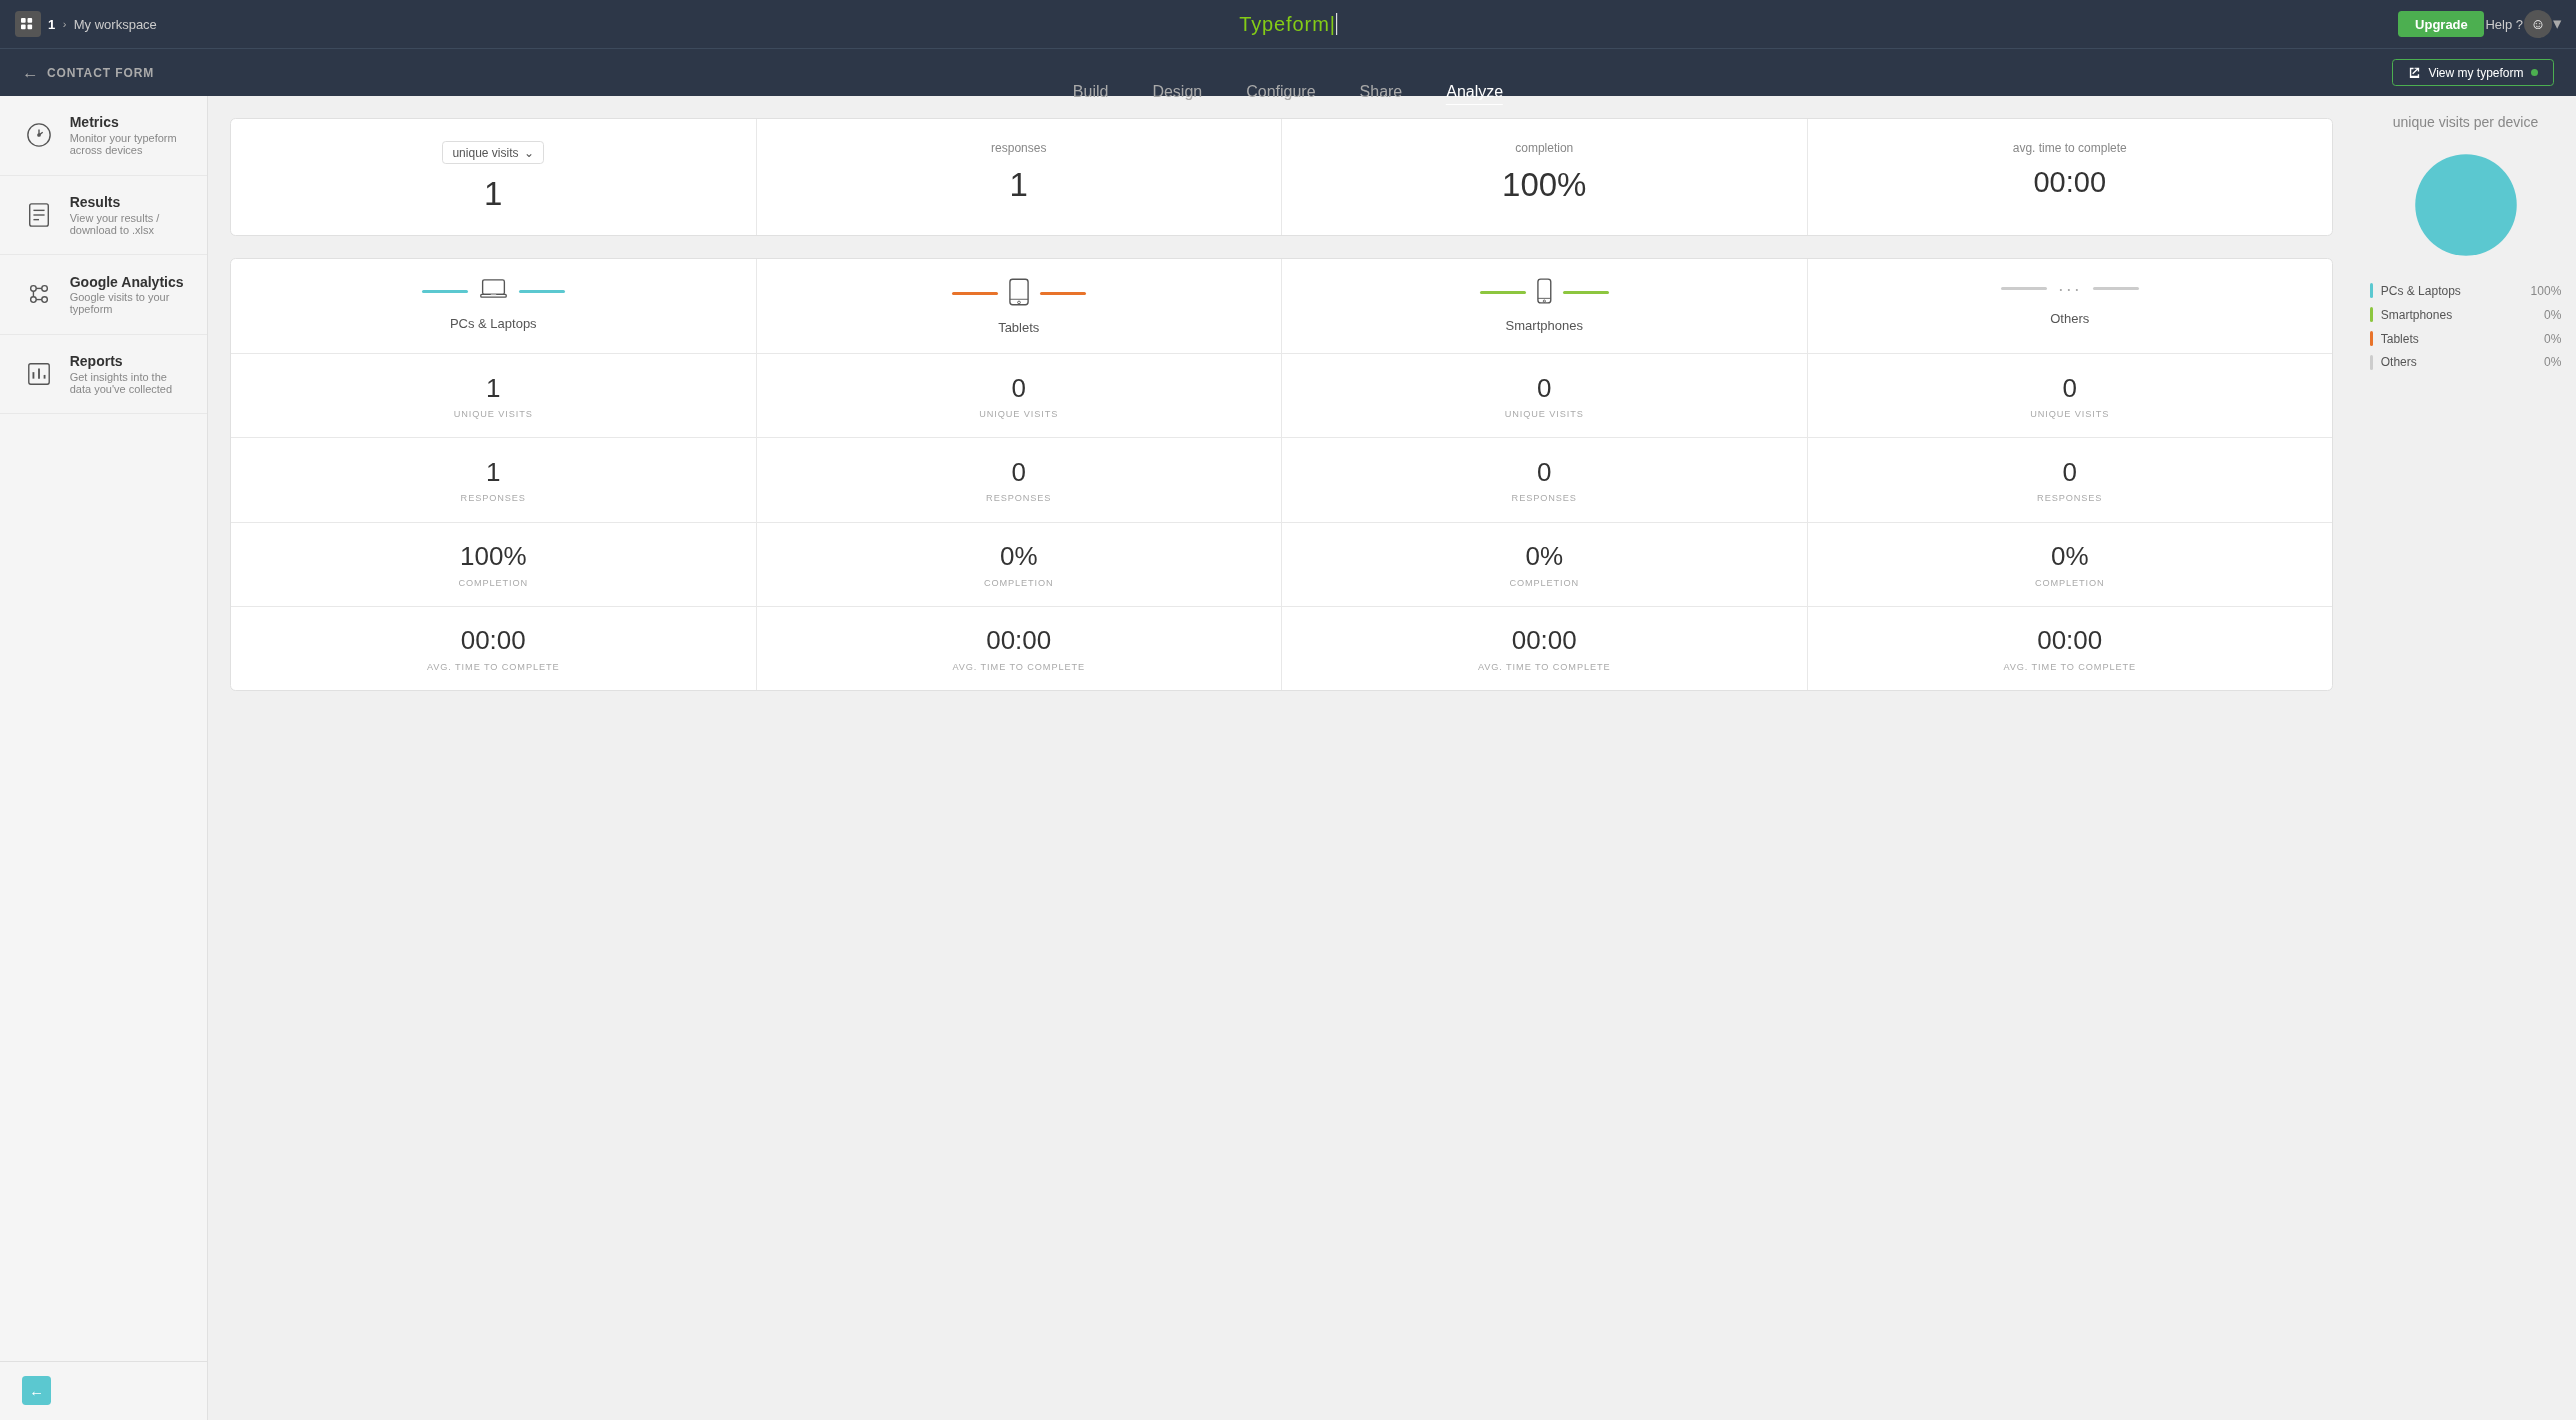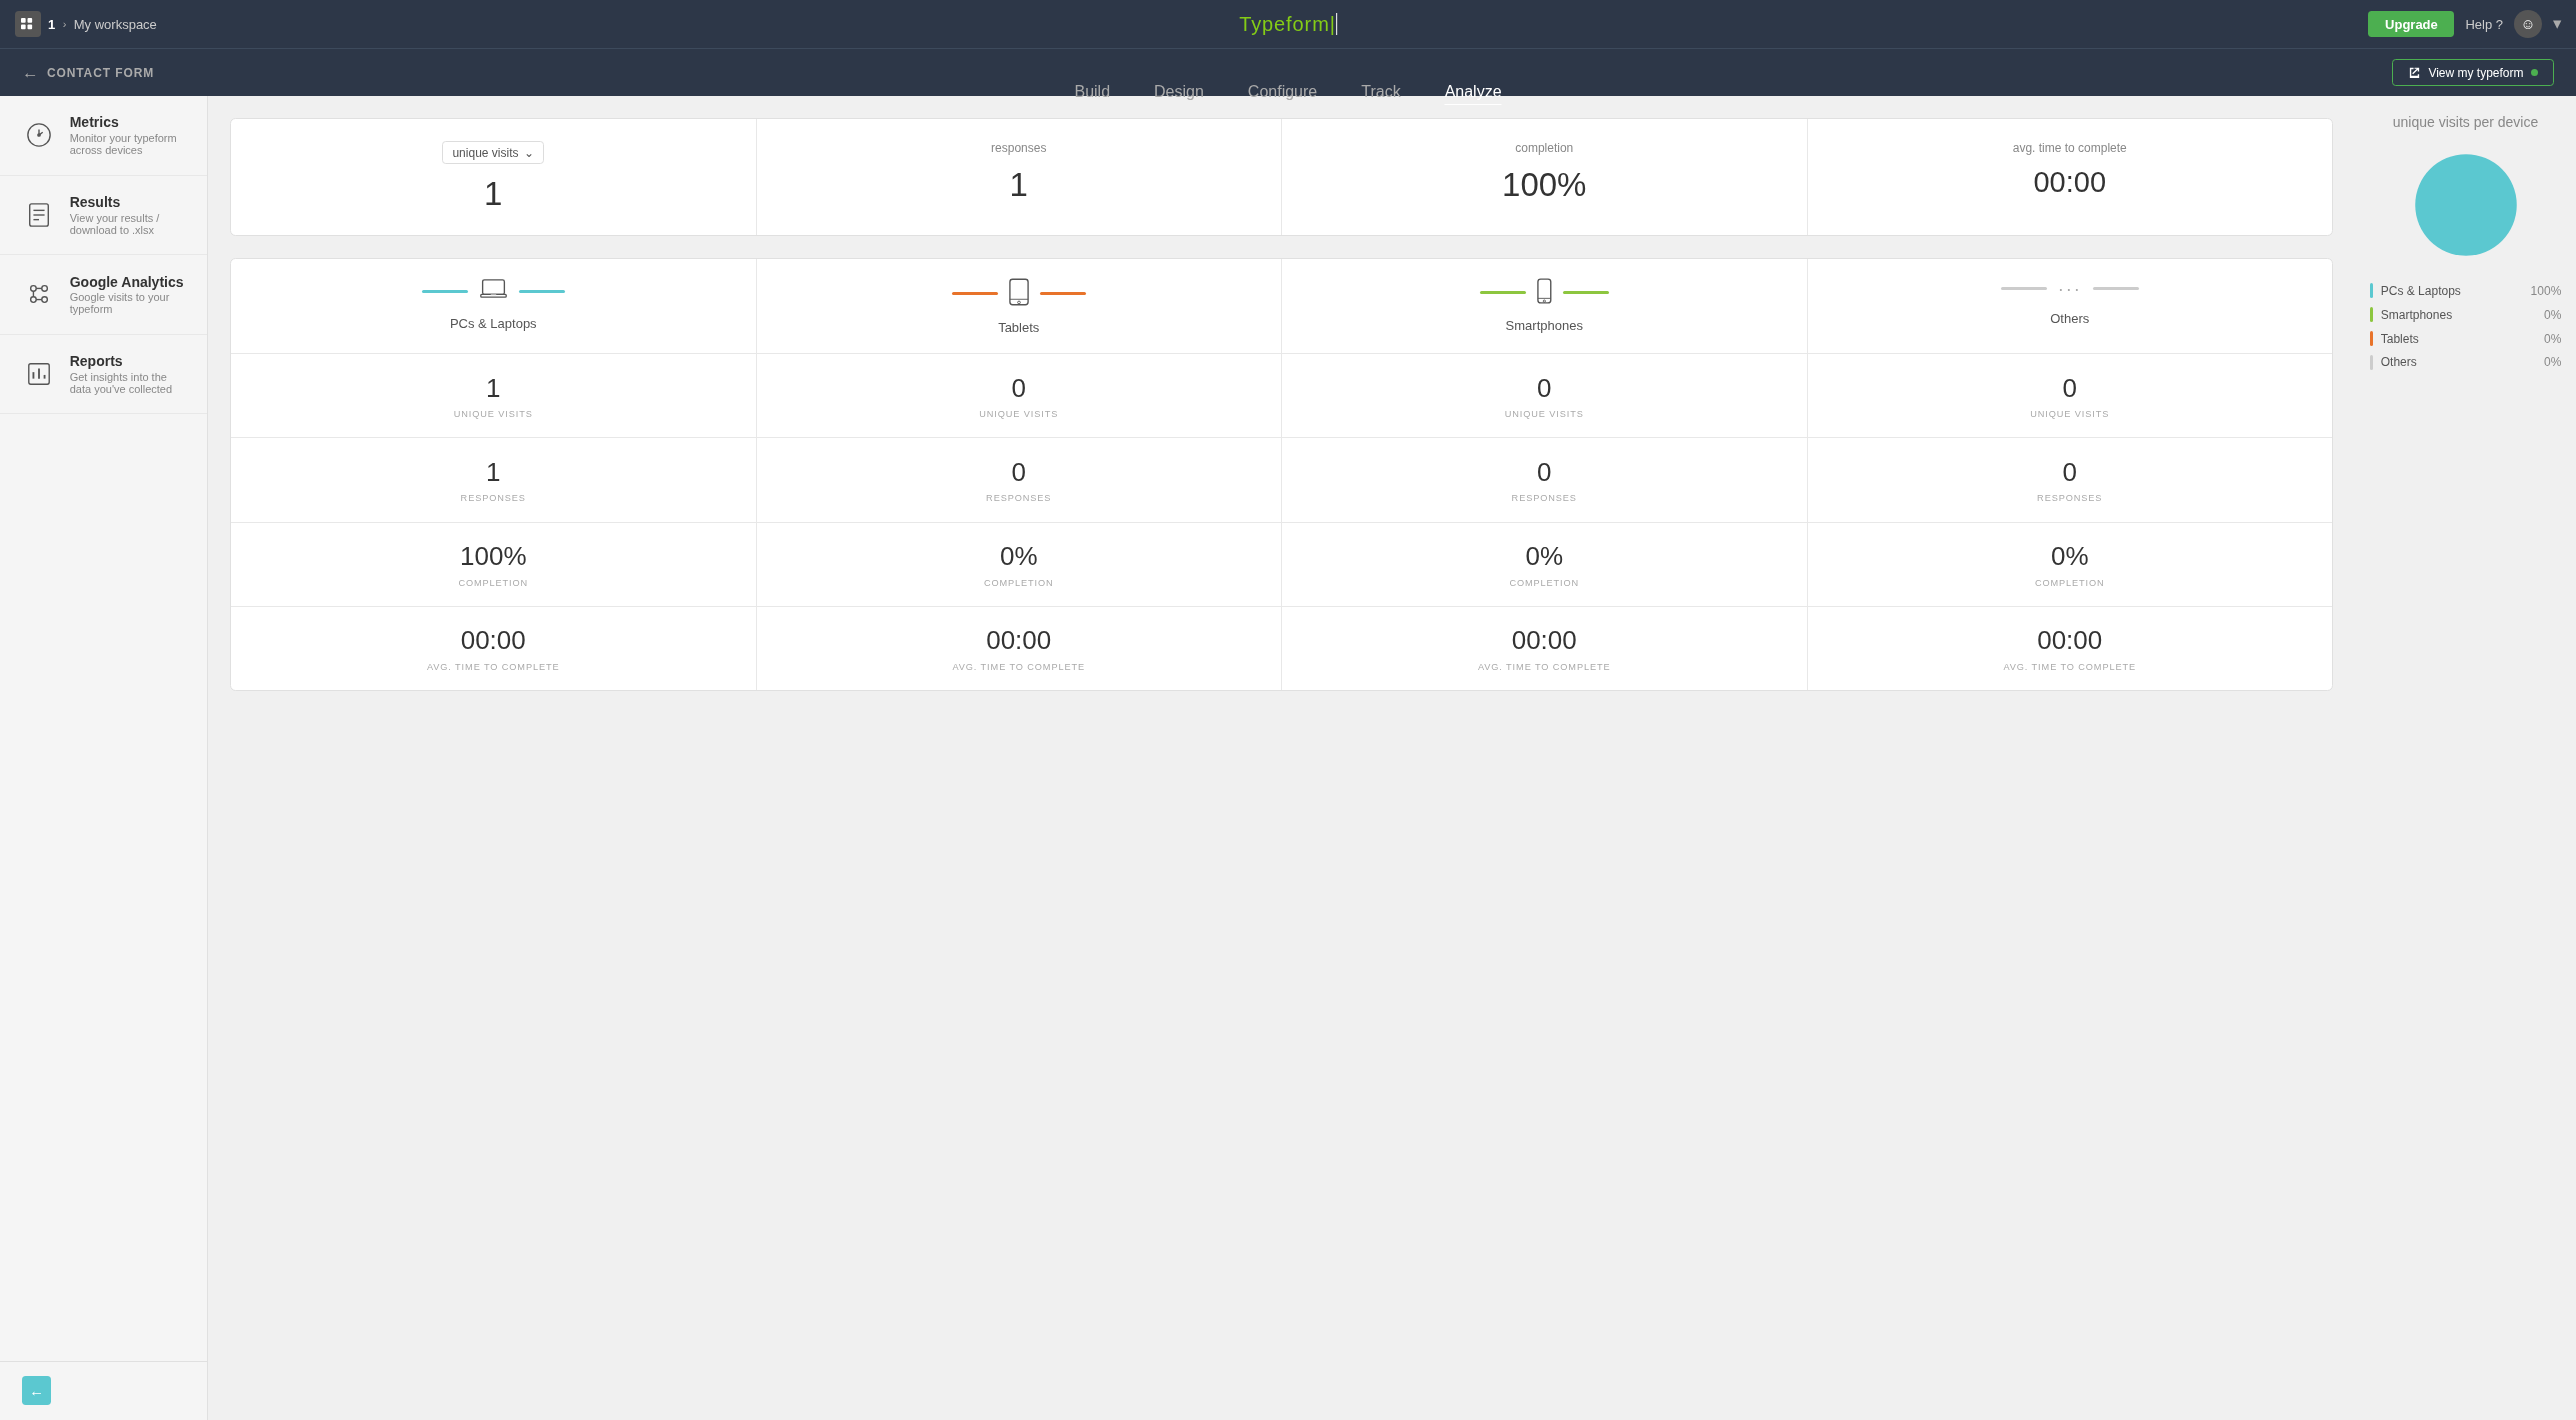"Upgrade" .top-nav-right { gap: 11px -> 1px }
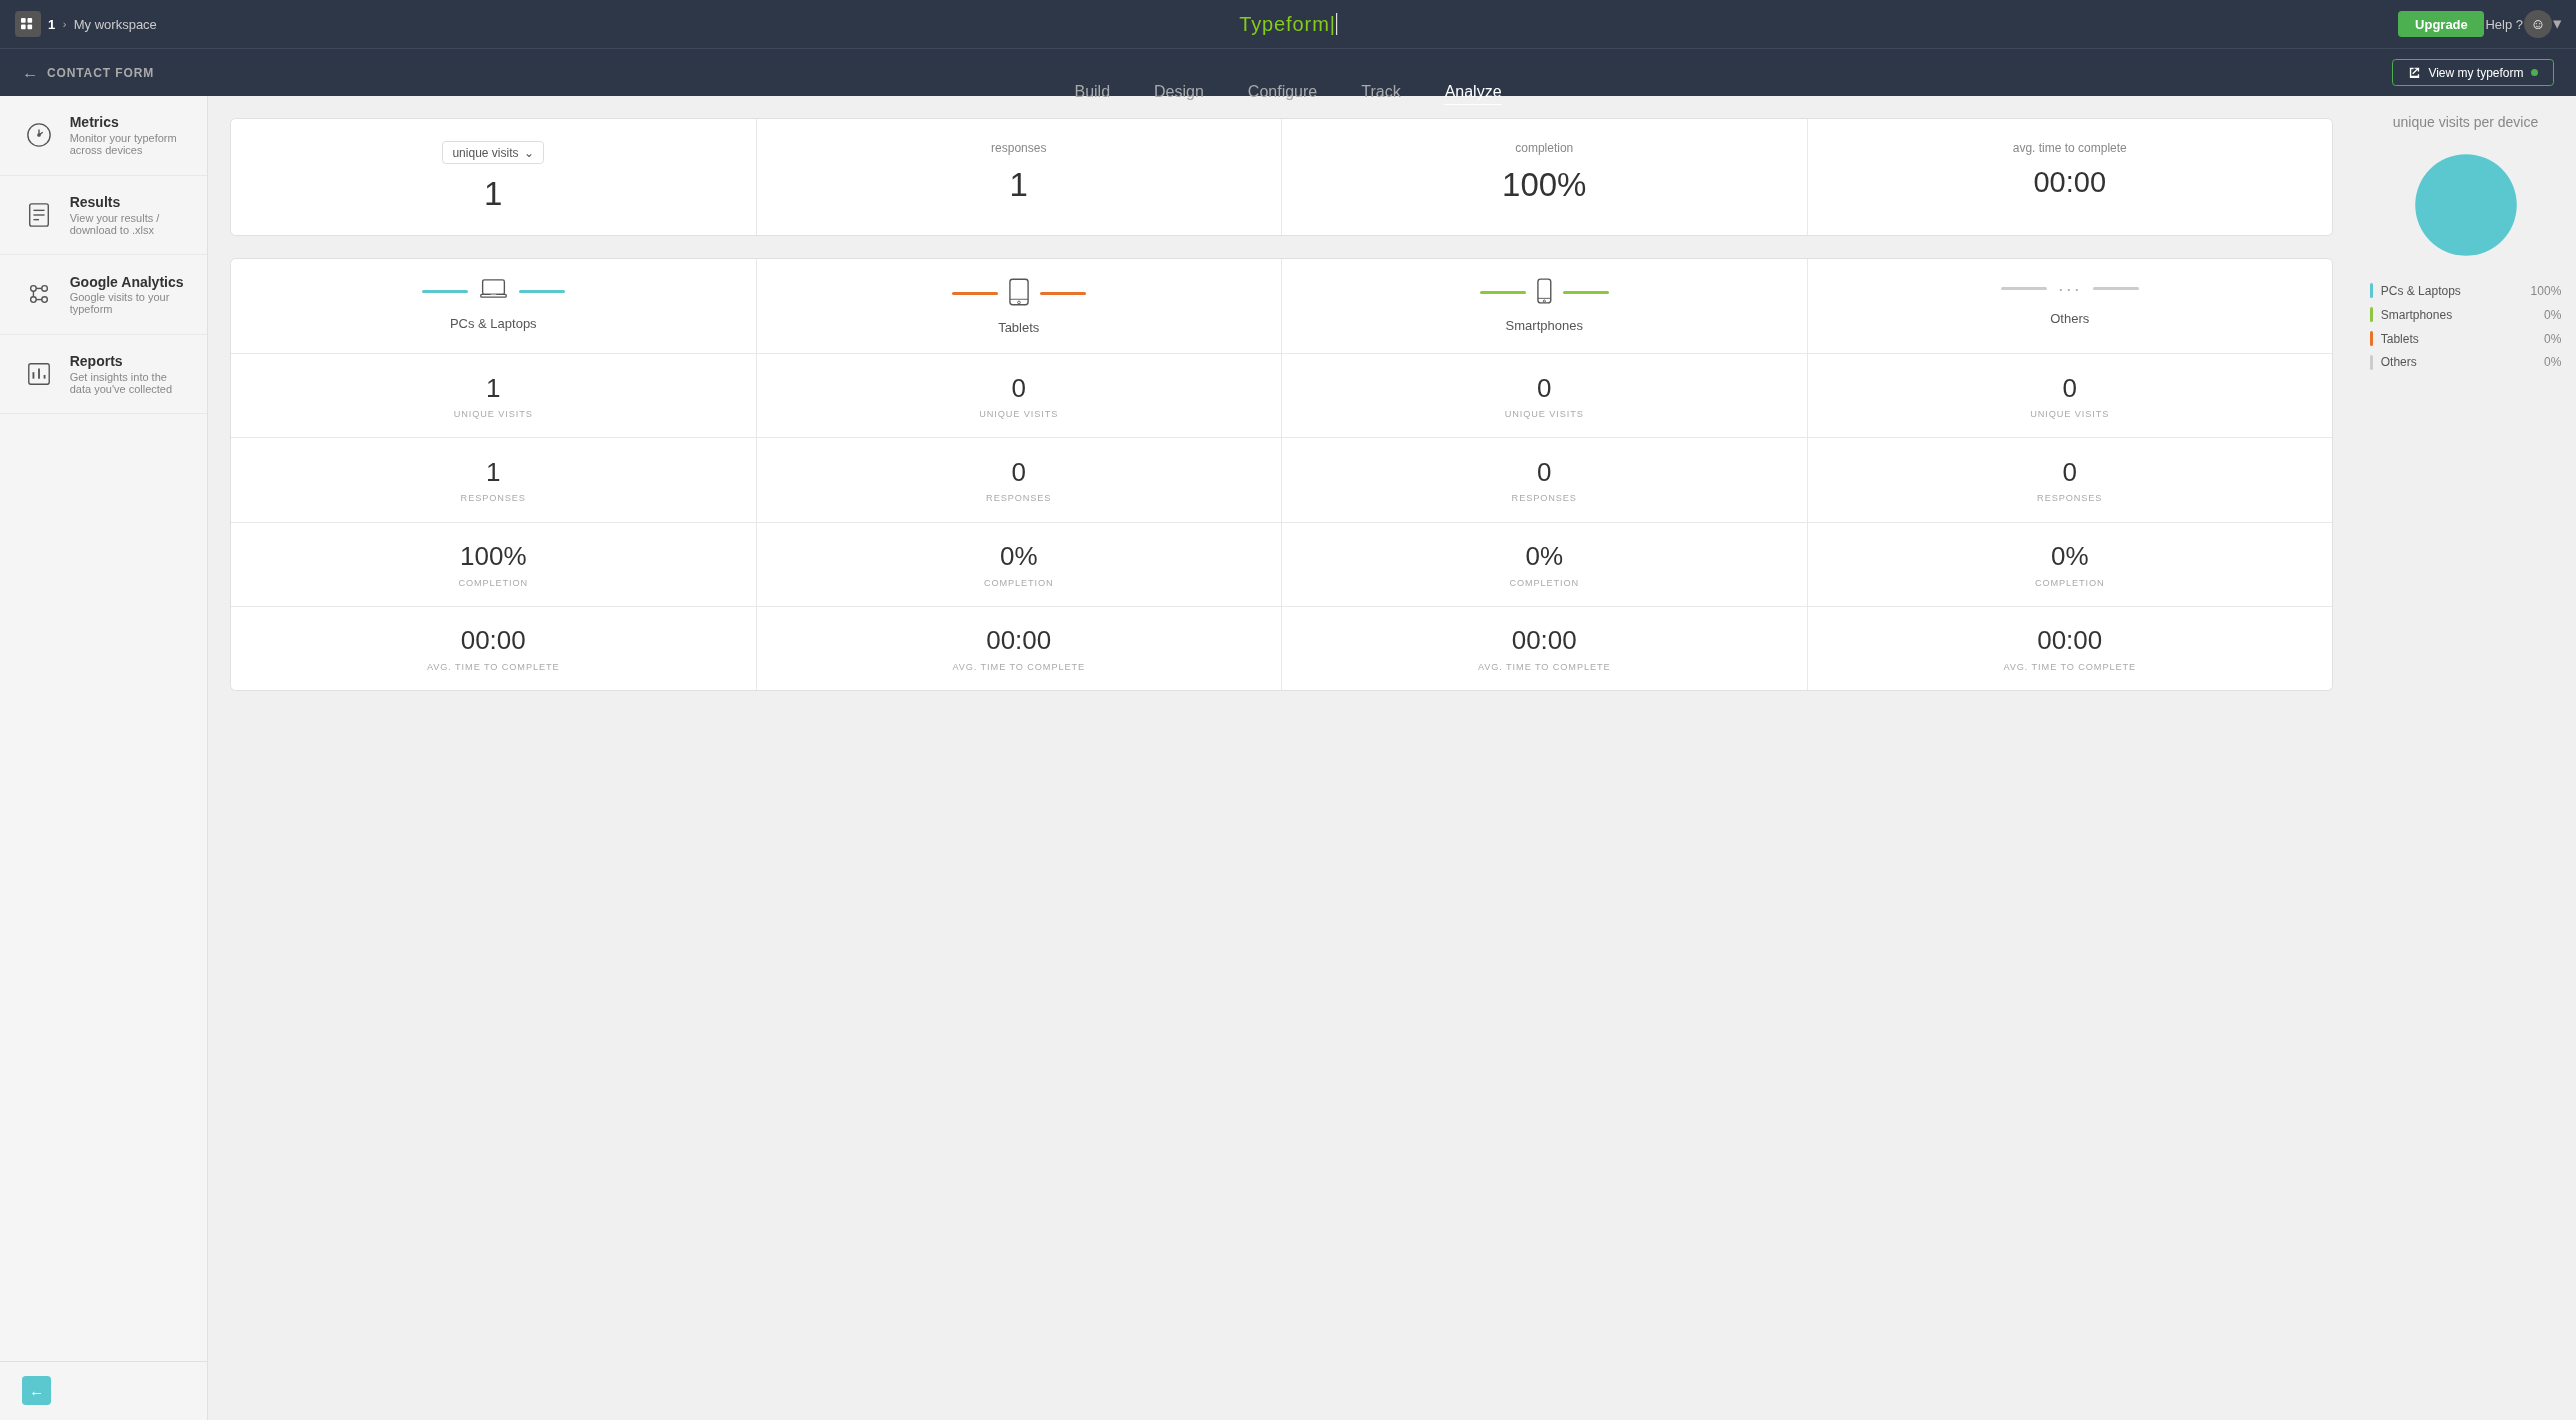"Track" button.nav-tab { text: Track -> Share }
